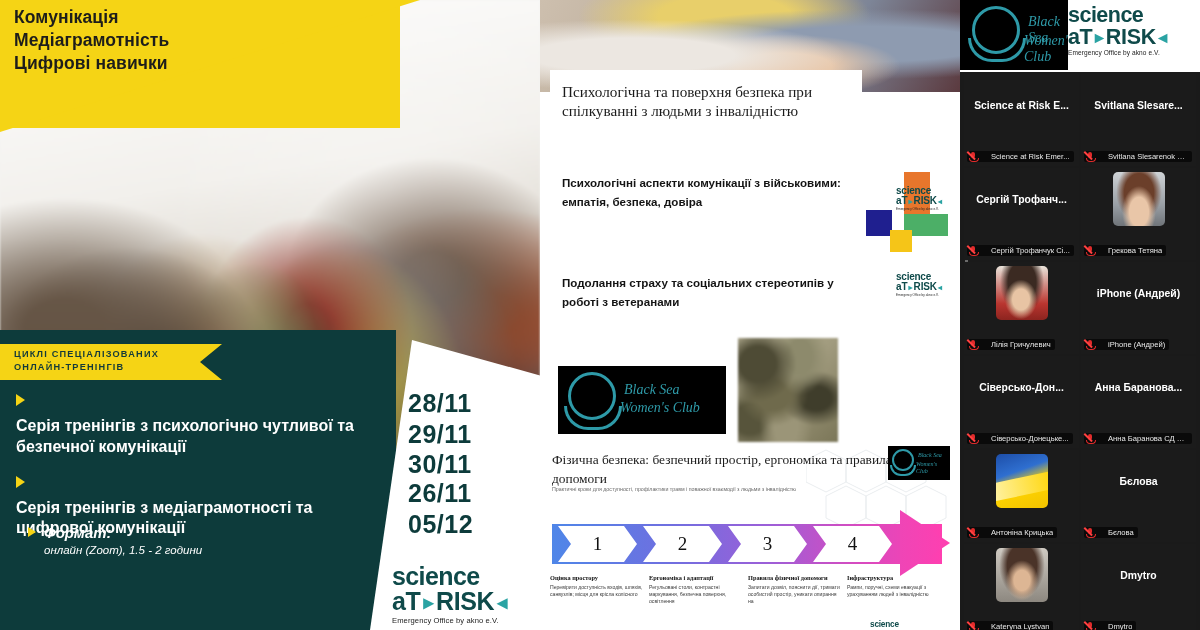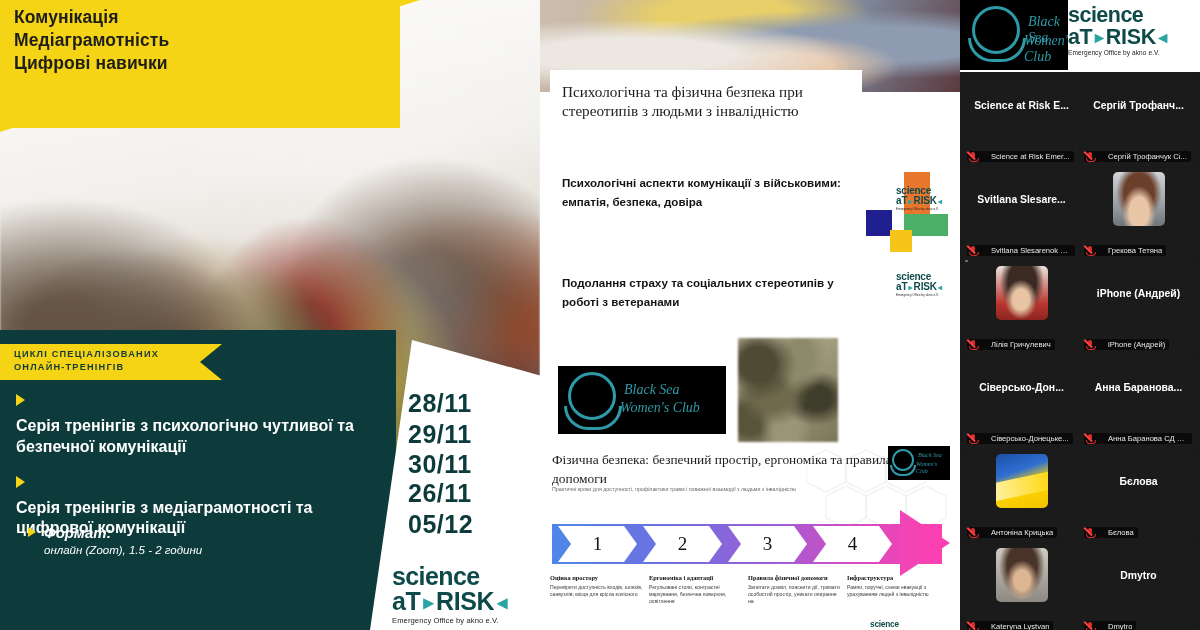"Психологічна та фізична безпека при" div.c-h1 { text: фізична безпека при стереотипів -> поверхня безпека при спілкуванні }
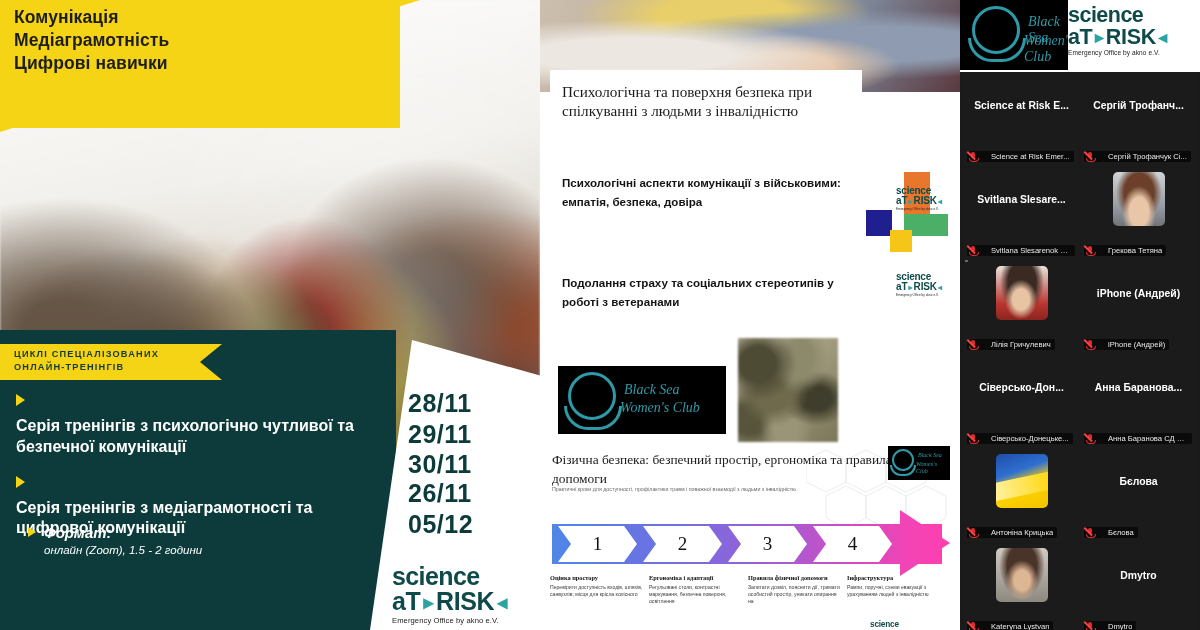"Сергій Трофанч..." div.cell { order: before "Svitlana Slesare..." -> after "Svitlana Slesare..." }
